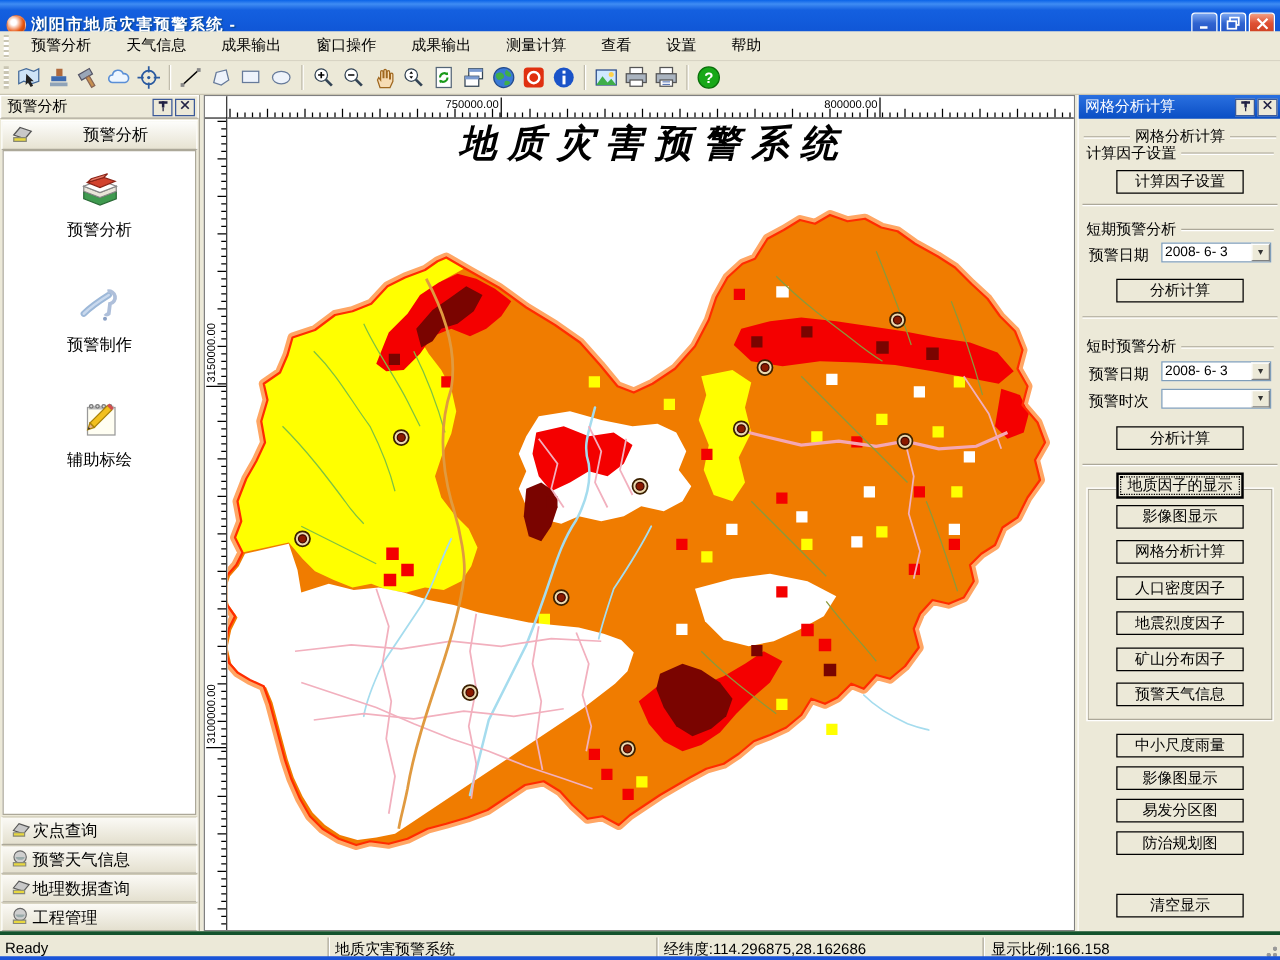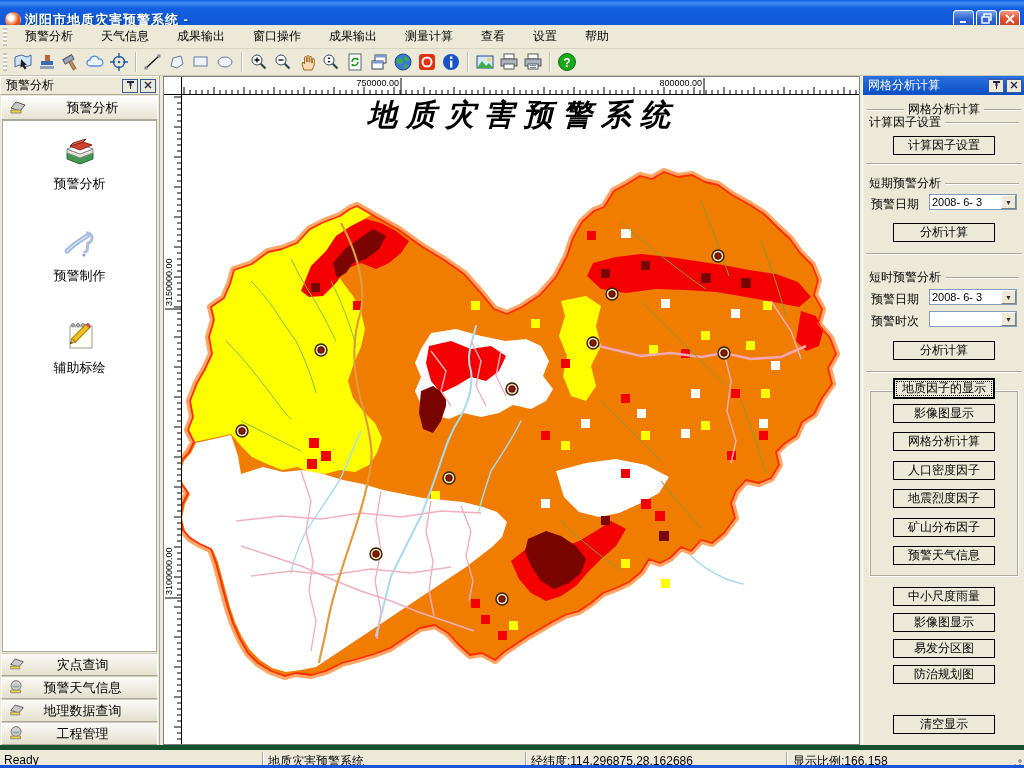"灾点查询" .lp-bar .cap { text-align: center -> none }
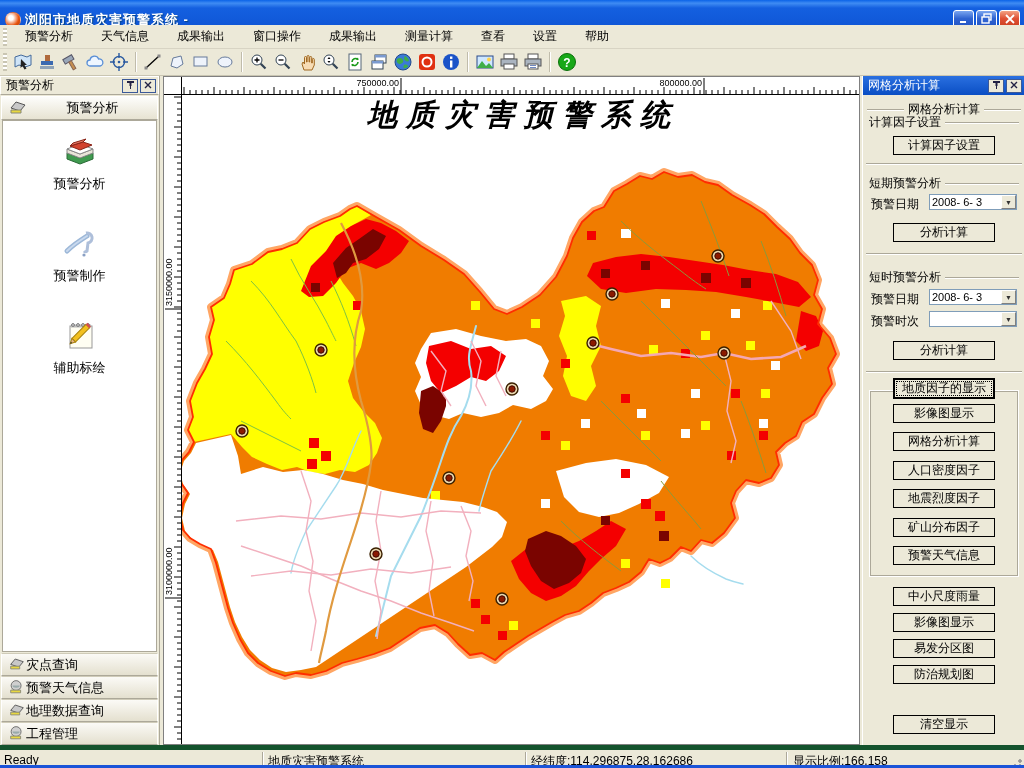"Ready" #statusbar { border-top: 5px solid #14532d -> 3px solid #14532d }
